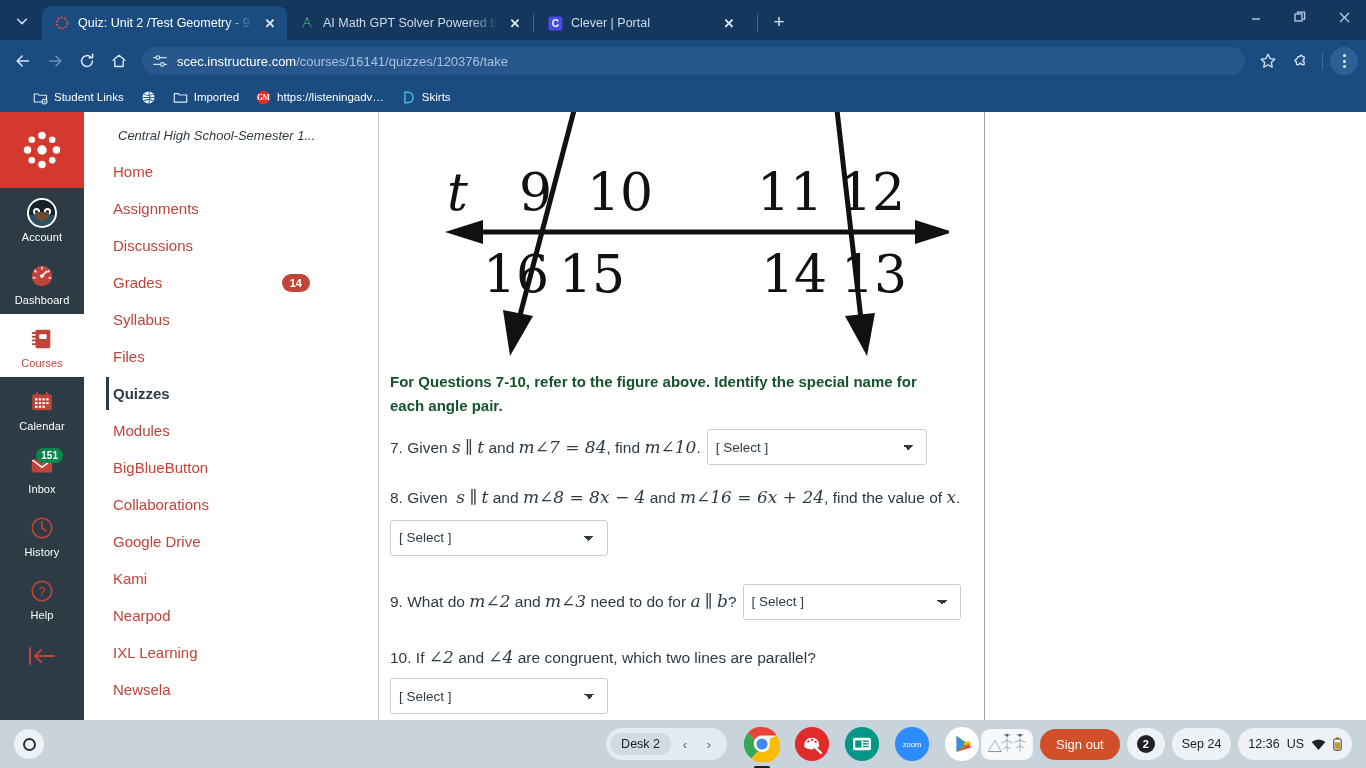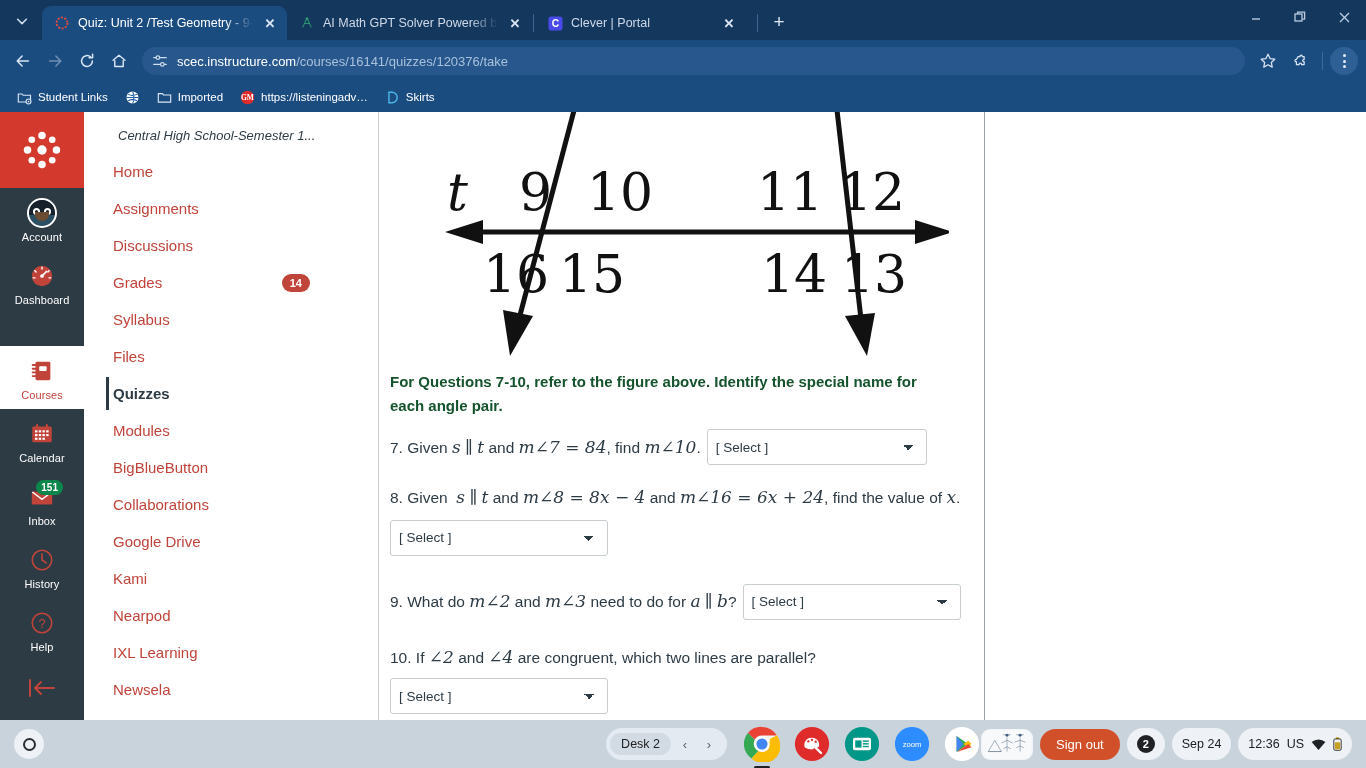"Student Links" .bookmarks { padding: 0 10px -> 0 26px }
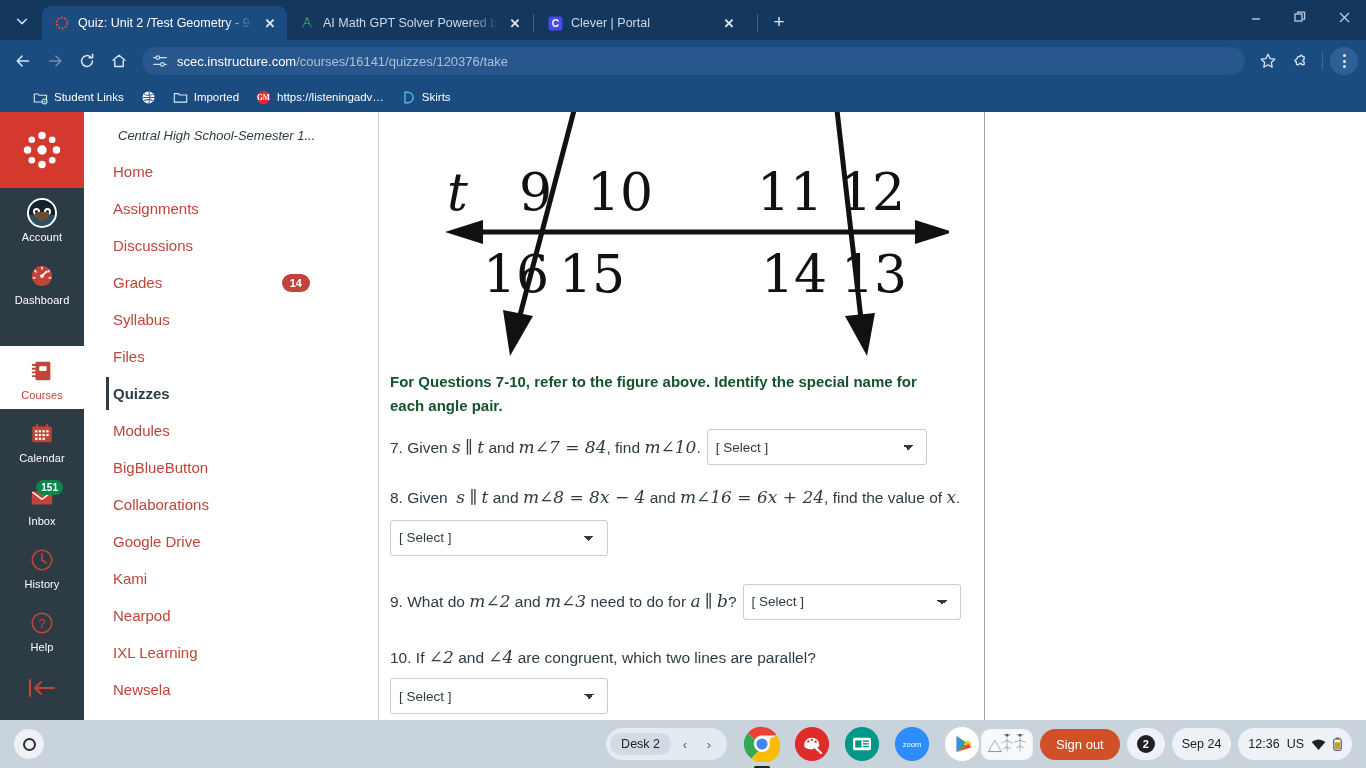"Courses" .cn-item.active { margin-top: 32px -> none }
